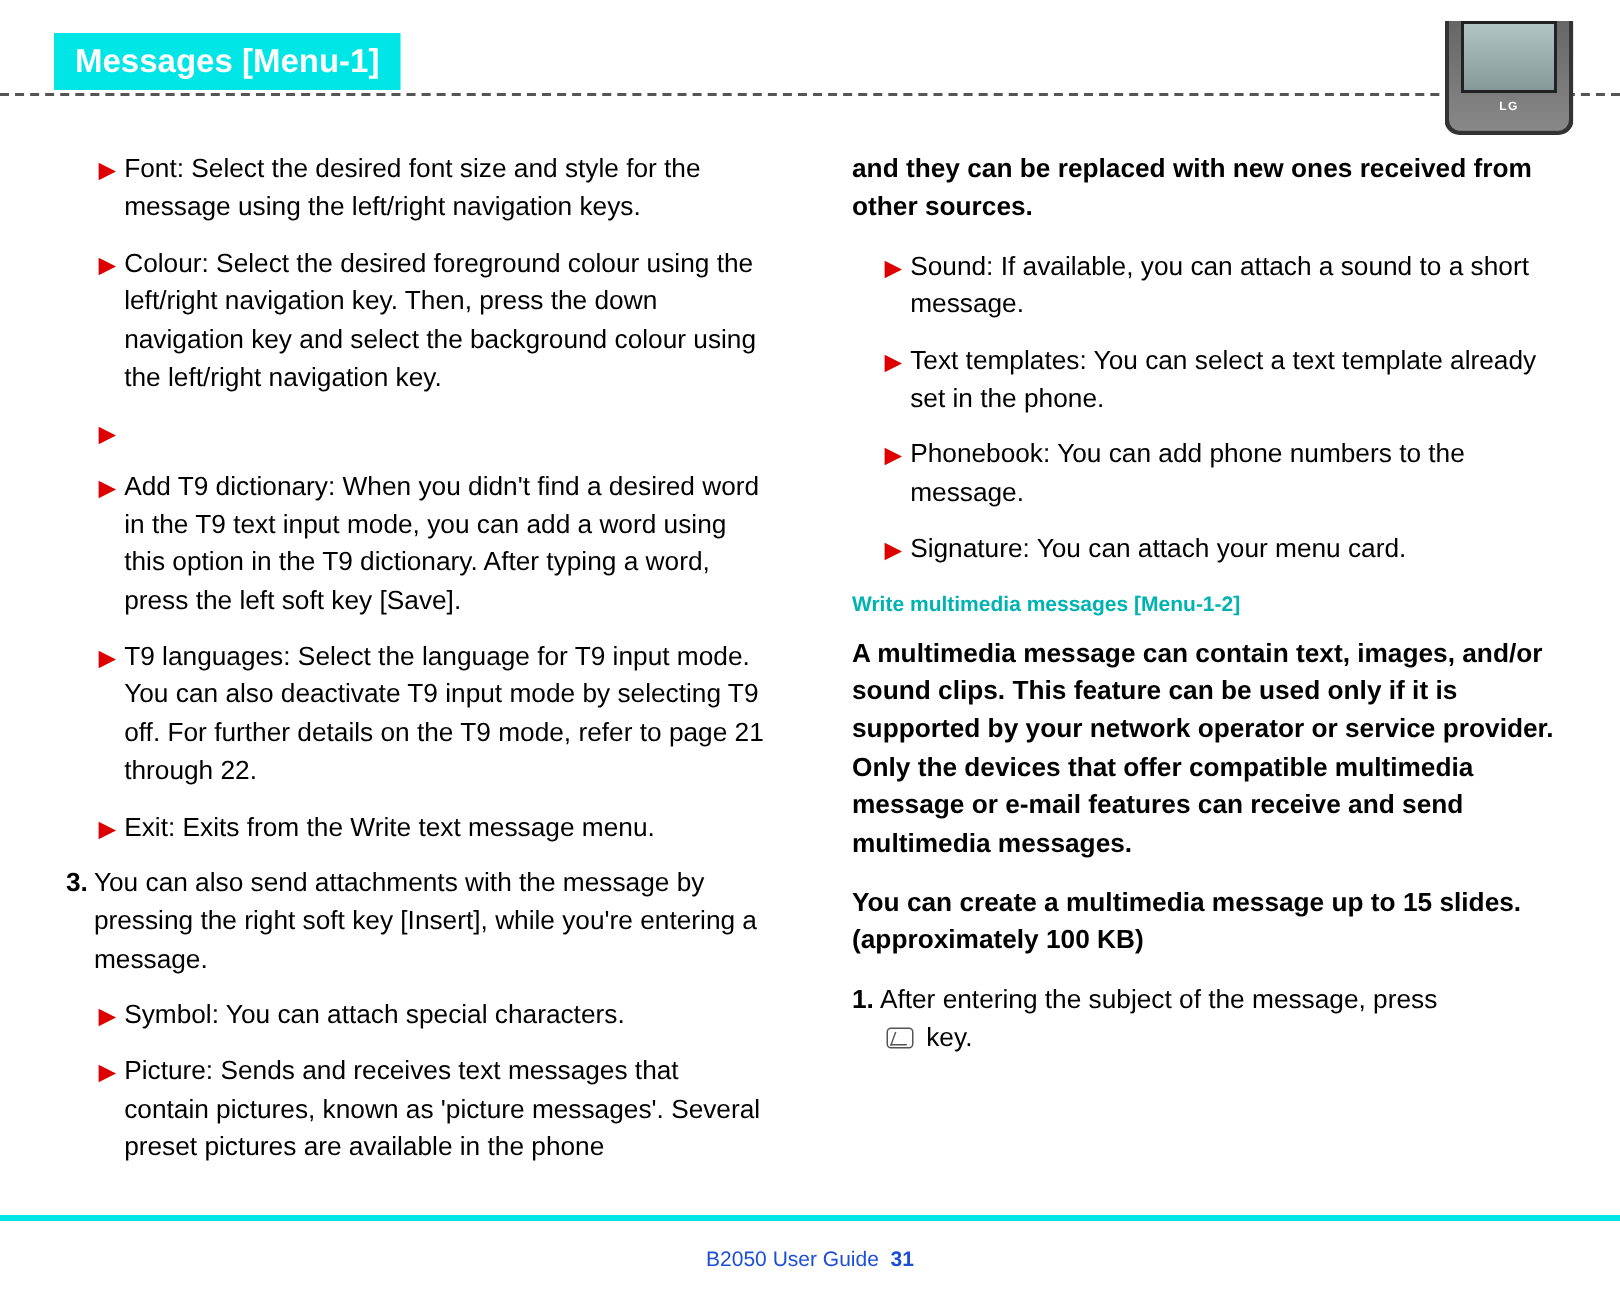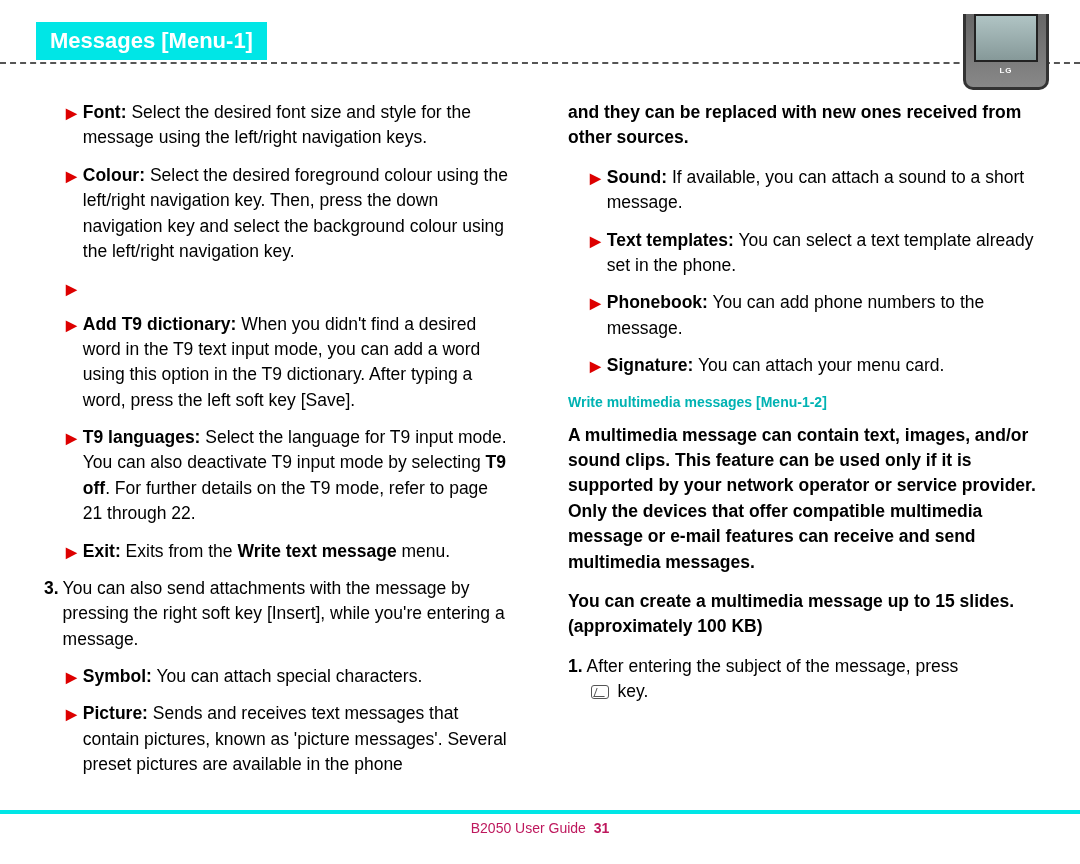"Font:" .bi-body b { font-weight: bold -> normal }
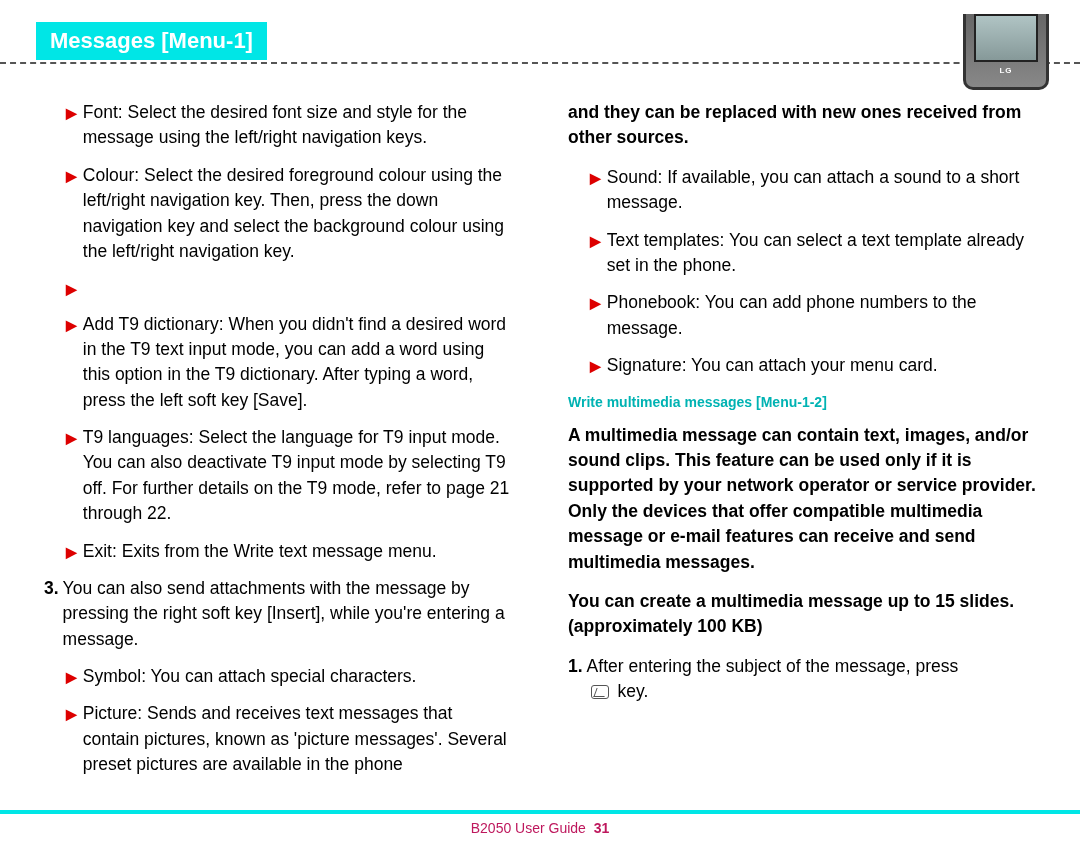"B2050 User Guide 31" .footer { bottom: 28px -> 17px; color: #be185d -> #1d4ed8 }
